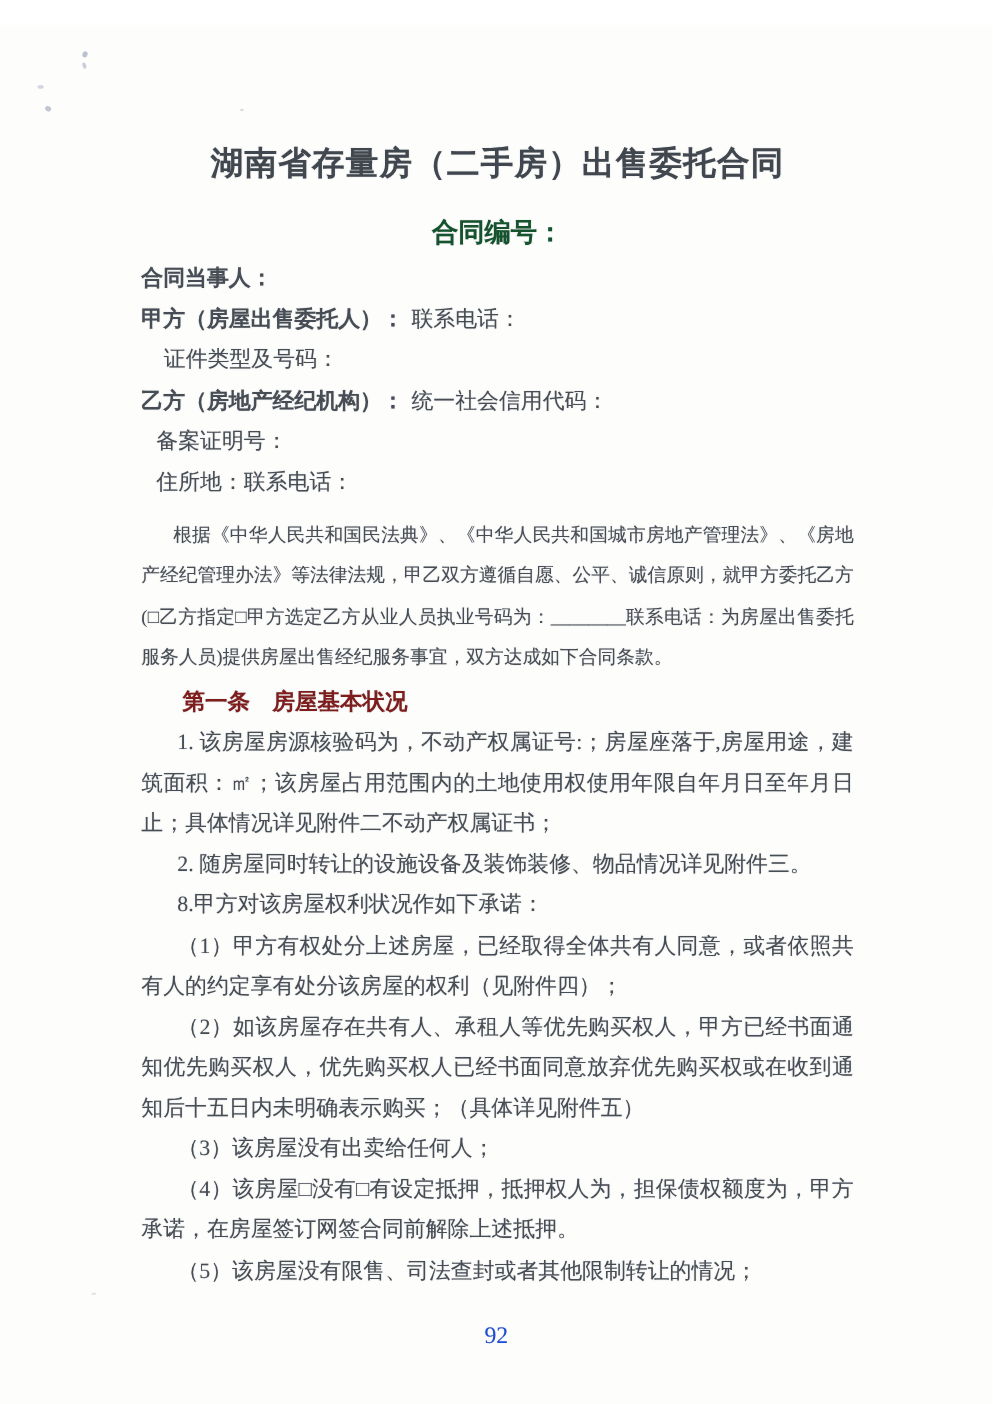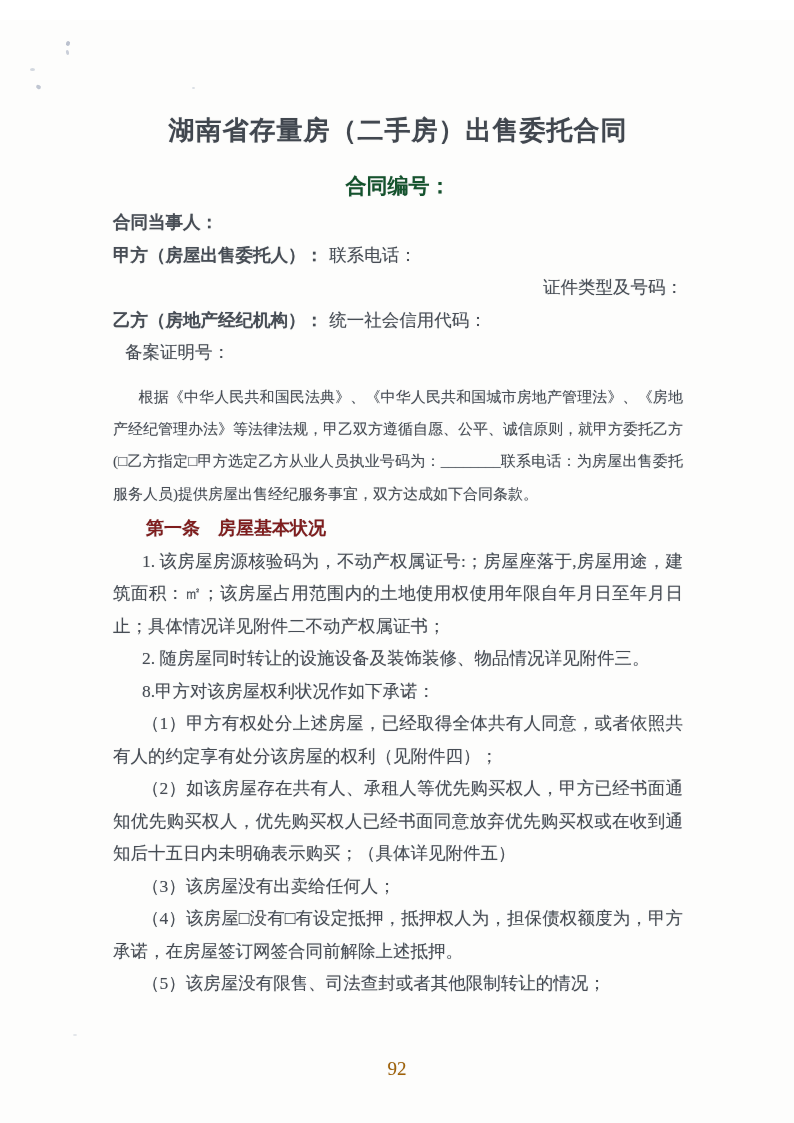"证件类型及号码：" .ind-1 { text-align: right -> none }
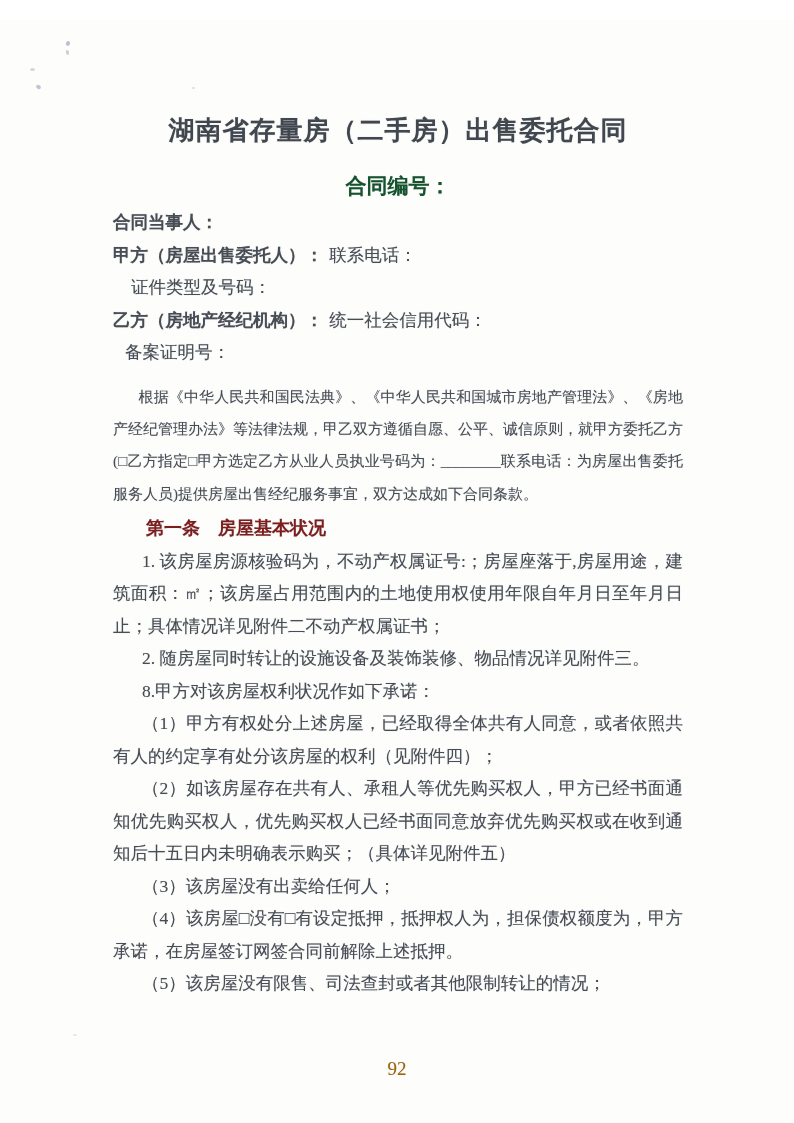"住所地：联系电话：" p.ind-075 { html: none -> <p>住所地：联系电话：</p> }
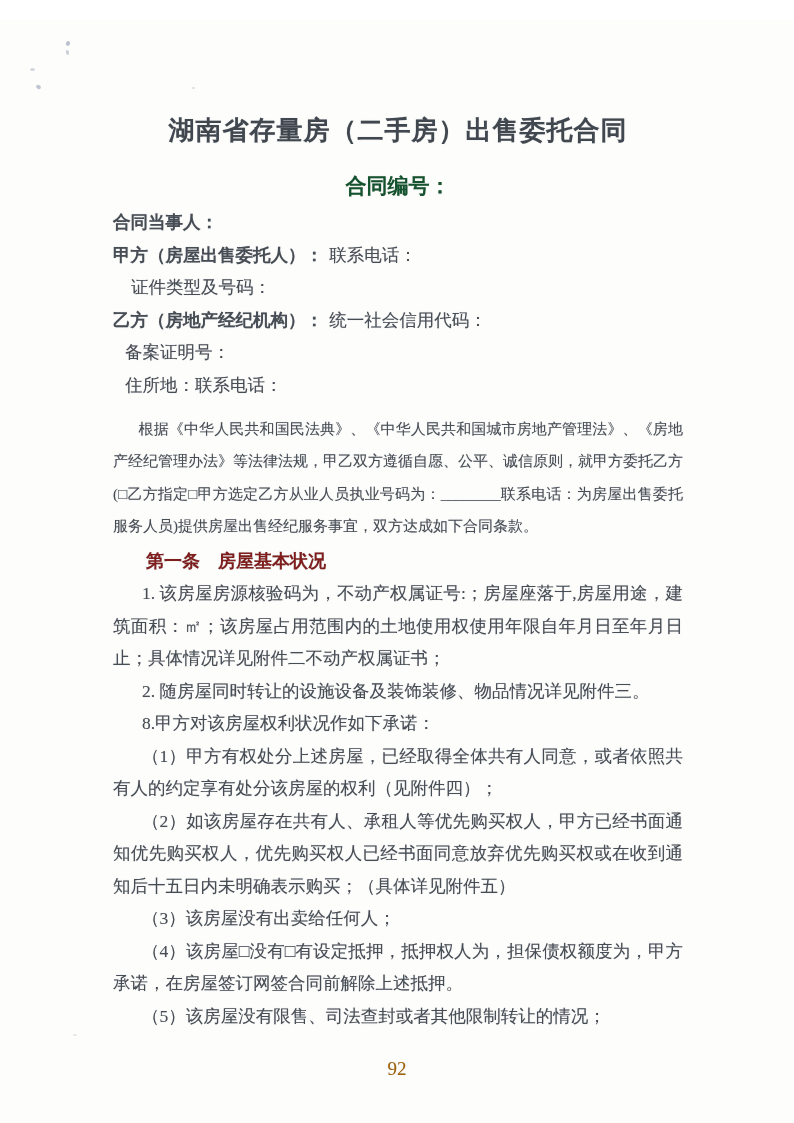"92" .page-number { color: #a16207 -> #1d4ed8 }
